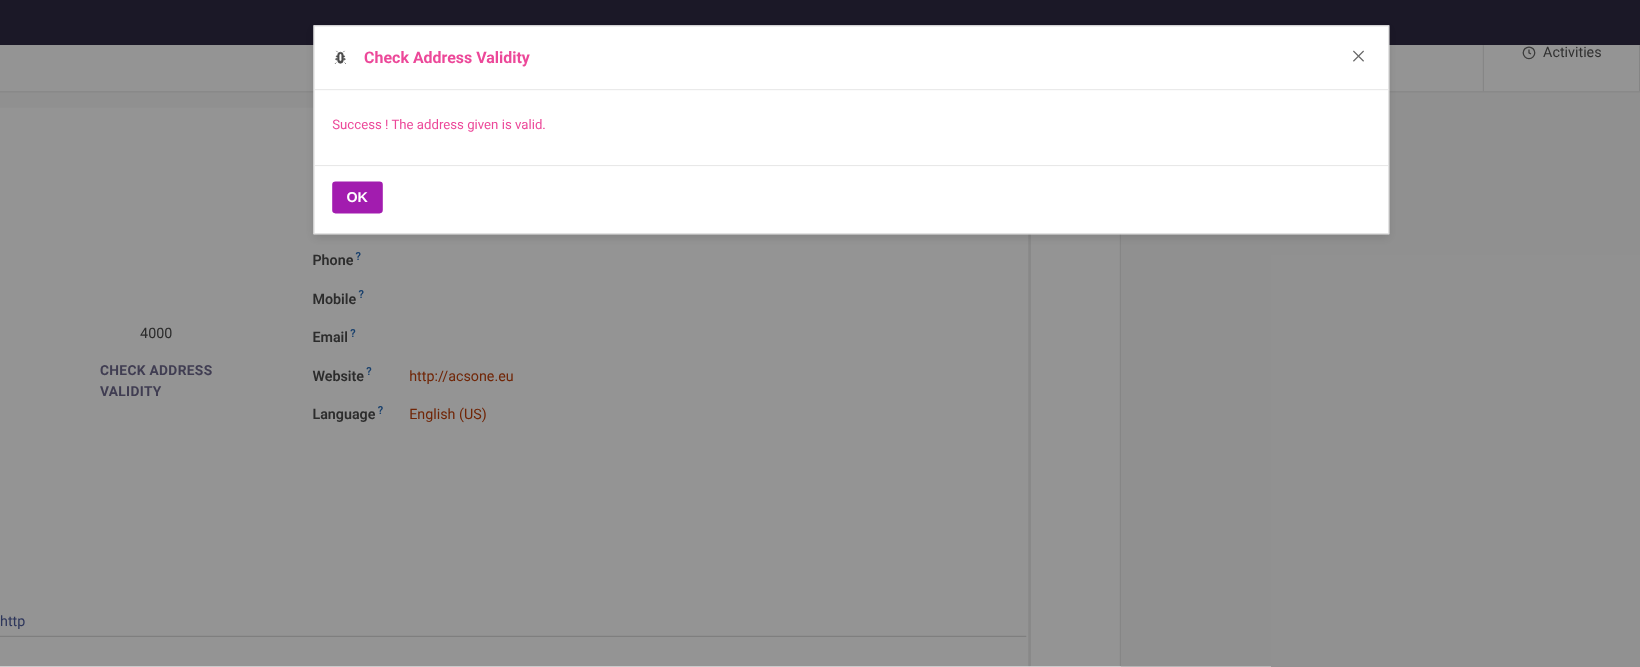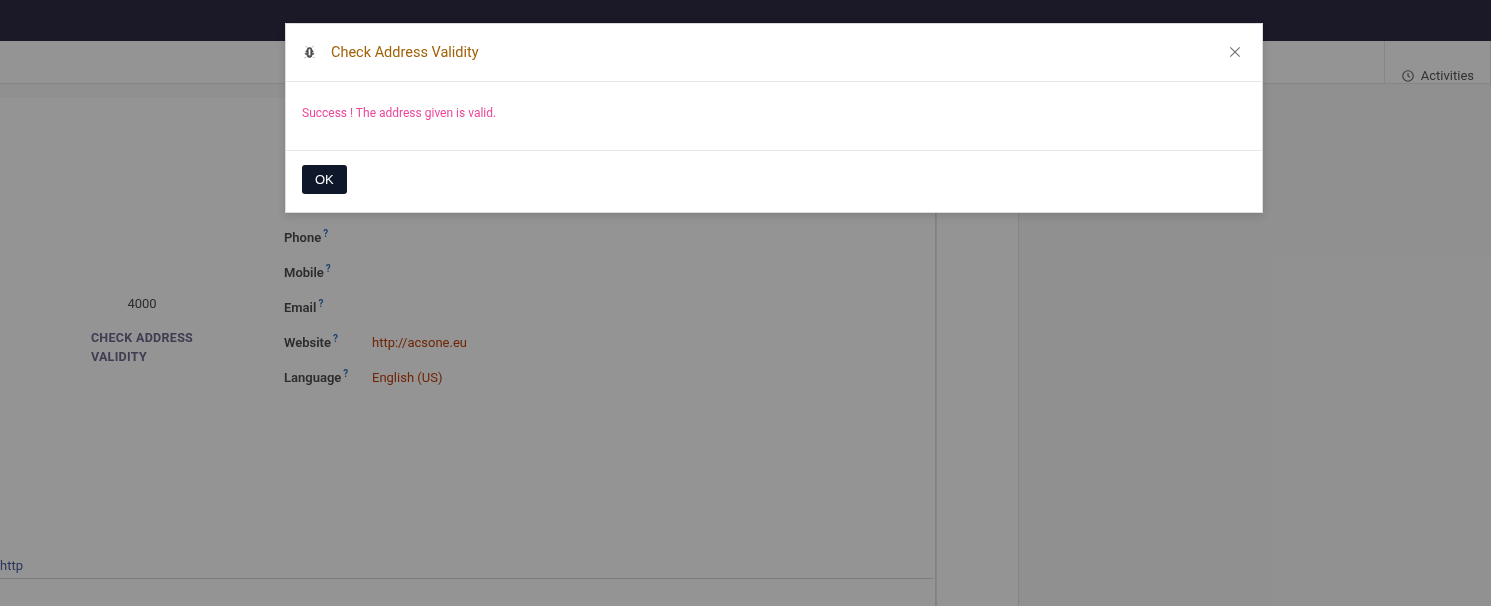"Check Address Validity" .modal-title { color: #a16207 -> #ec4899; font-weight: 400 -> 700 }
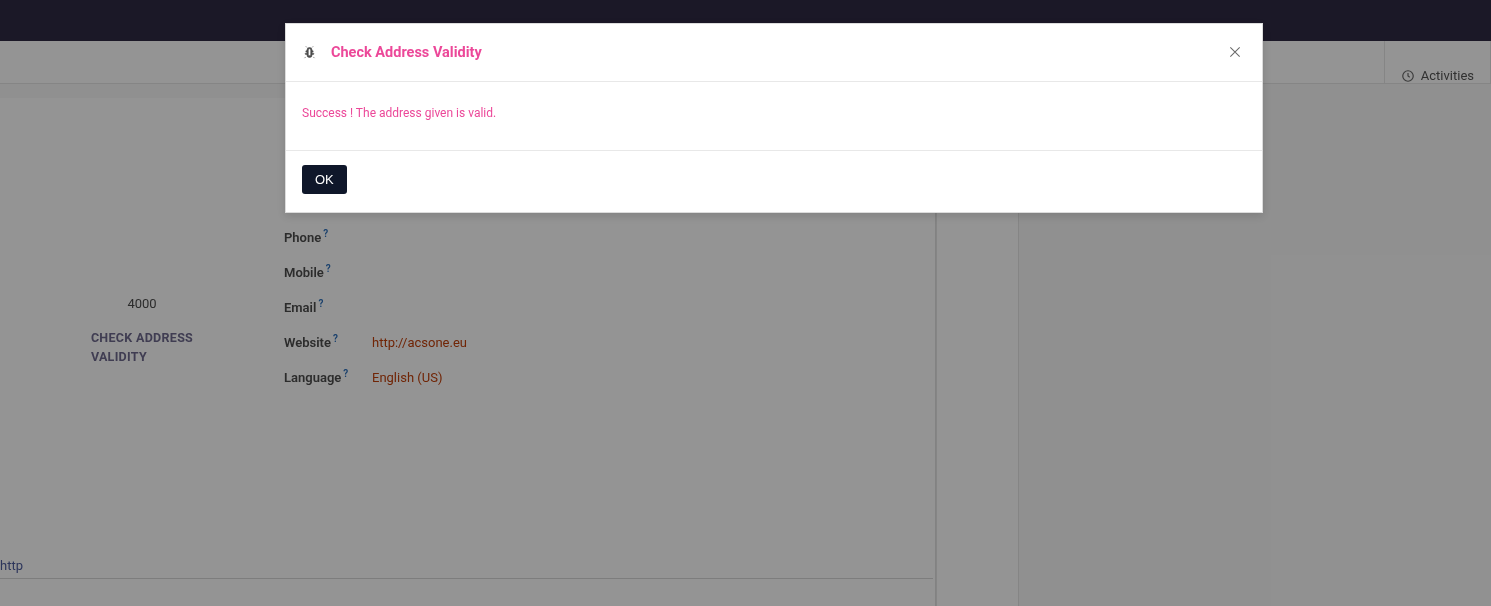"Activities" .controlbar .action-item { align-items: flex-end -> flex-start; padding: 0 16px -> 0 34px }
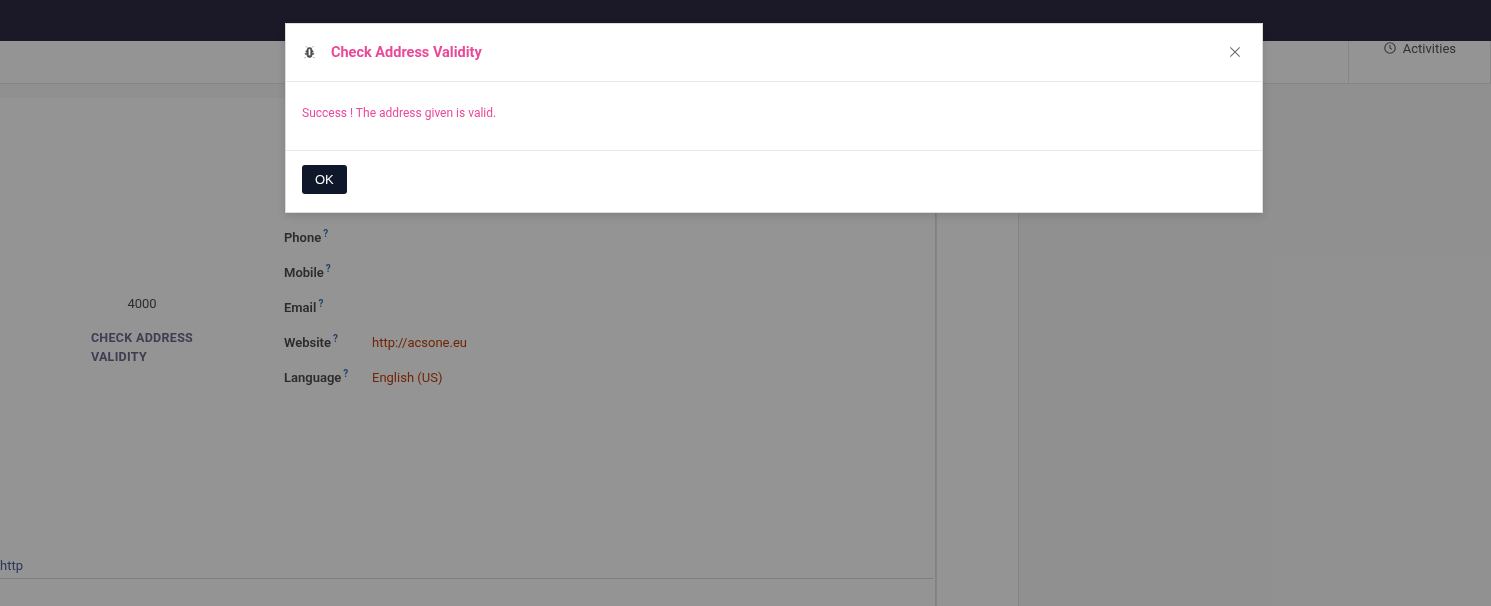"OK" .ok-btn { background: #0f172a -> #a21caf; font-weight: 400 -> 700 }
